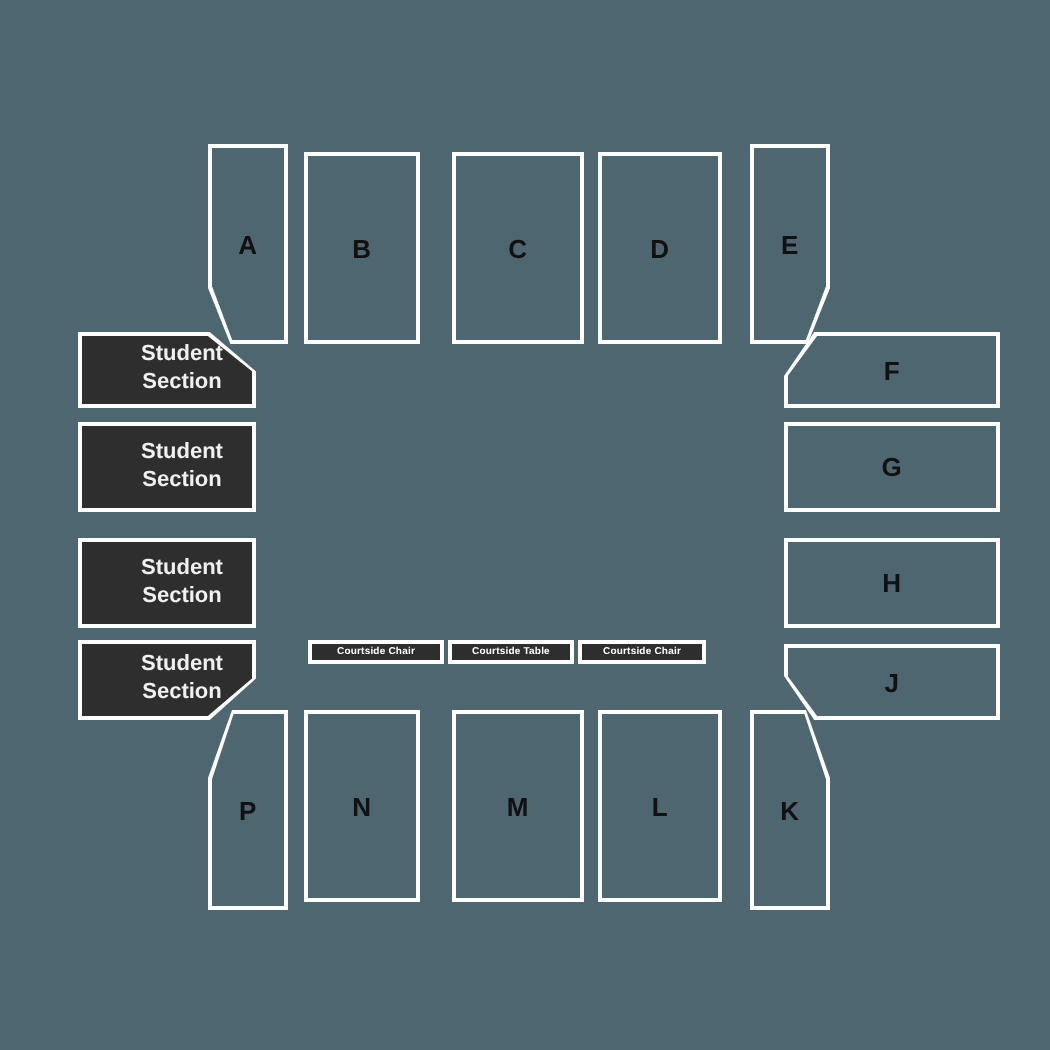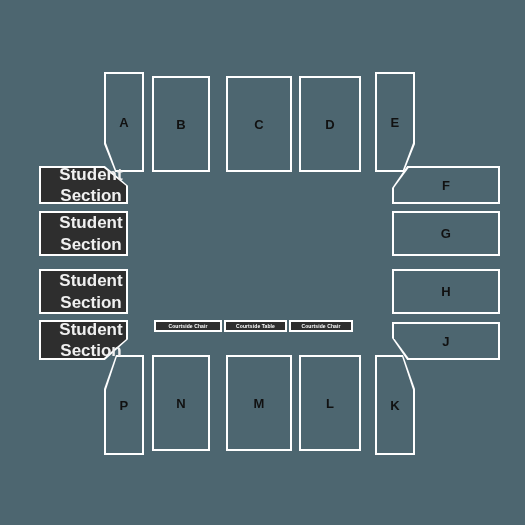"Student Section" .student .lbl { font-size: 17px -> 11px }
